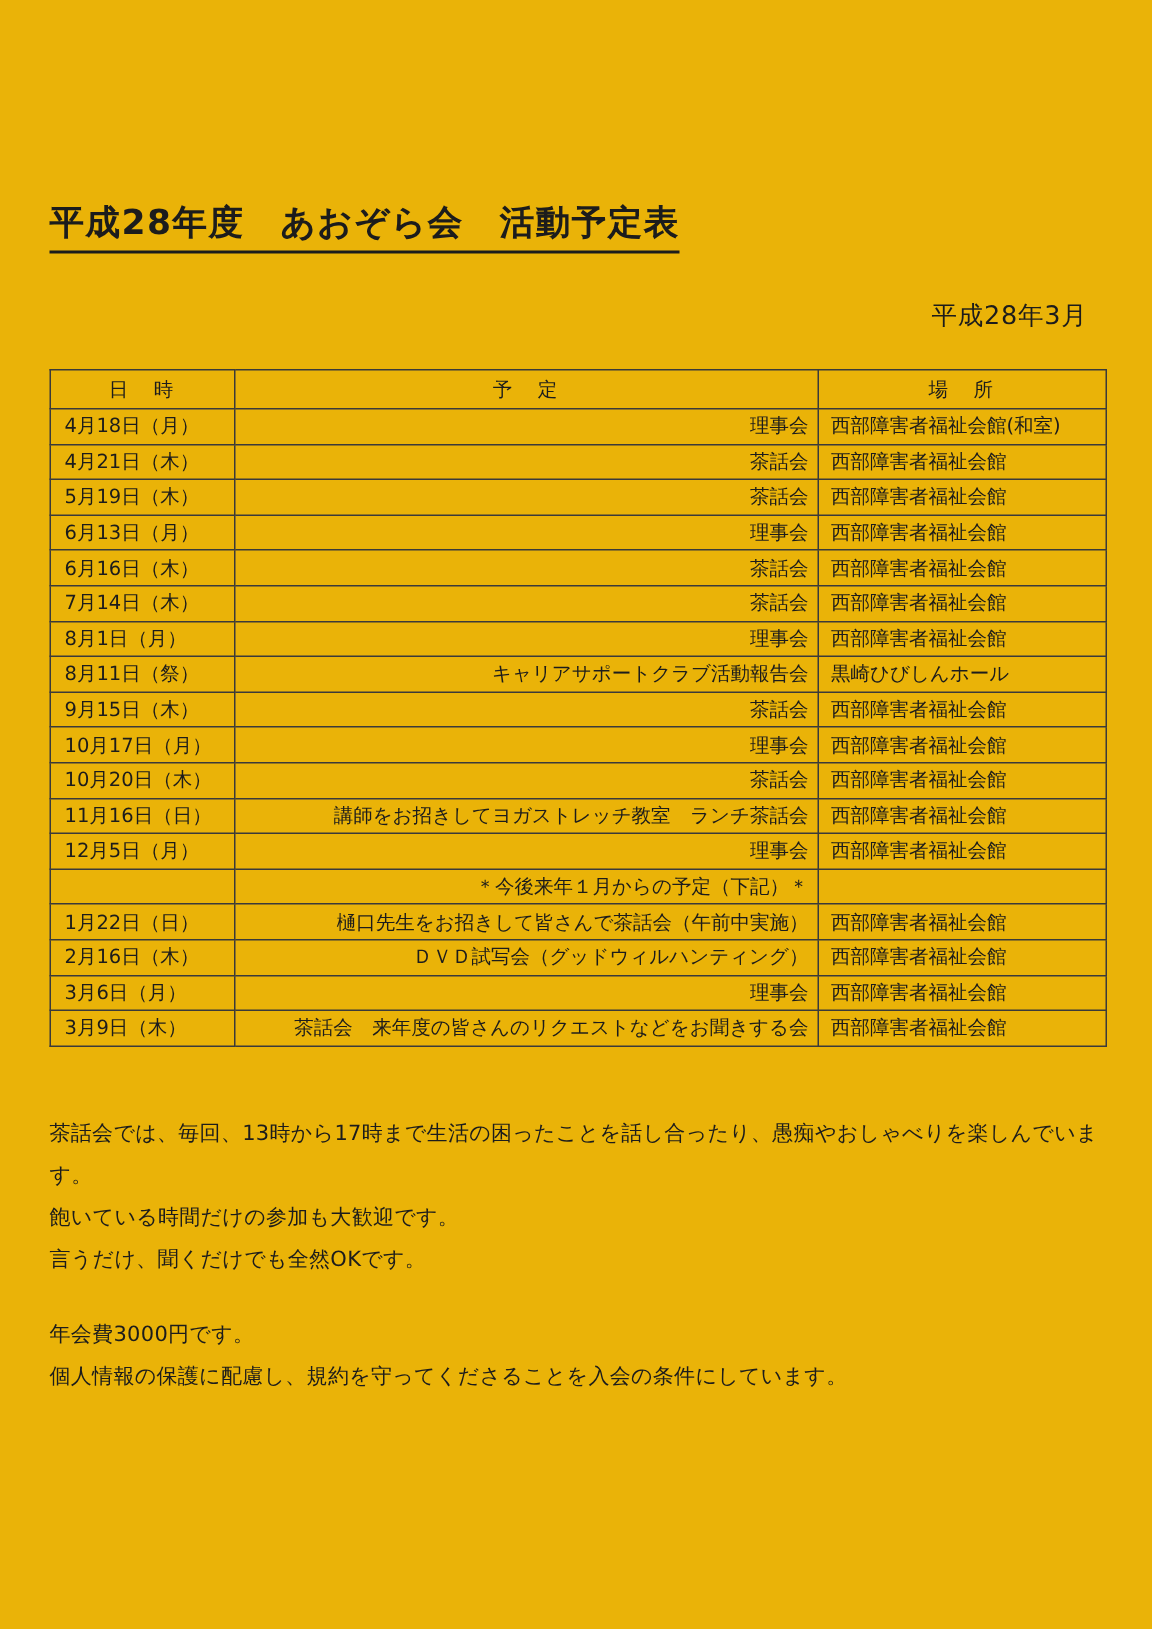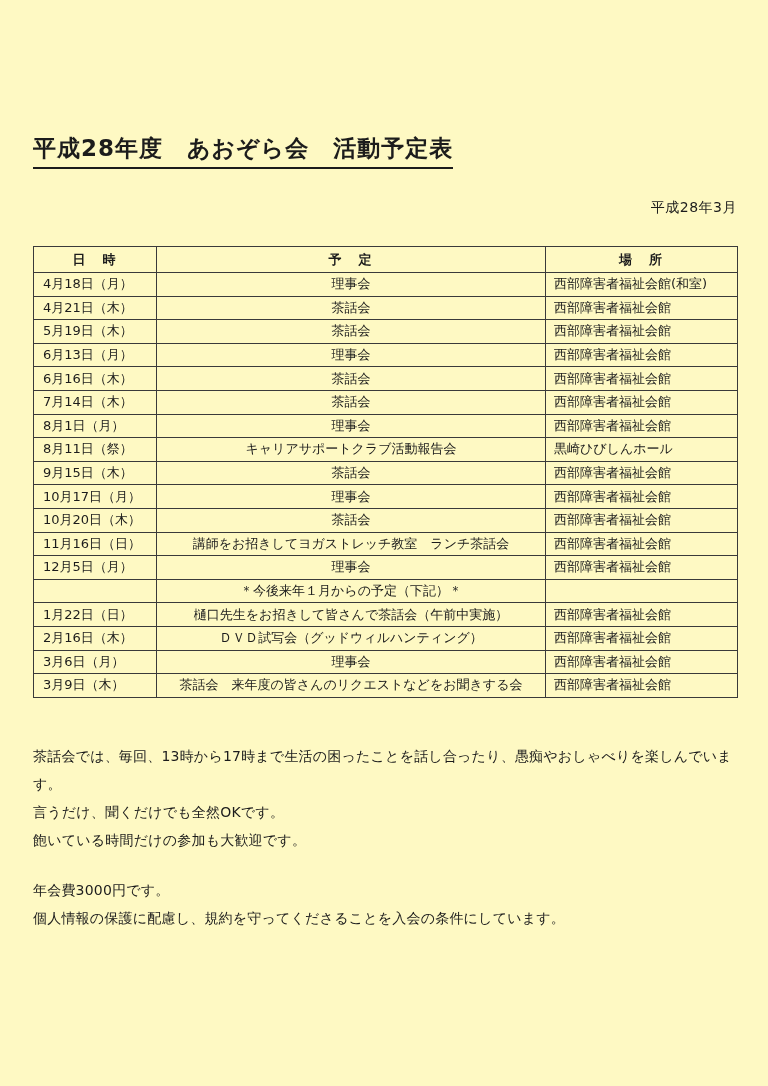"平成28年度 あおぞら会 活動予定表" .page { background: #fef9c3 -> #eab308 }
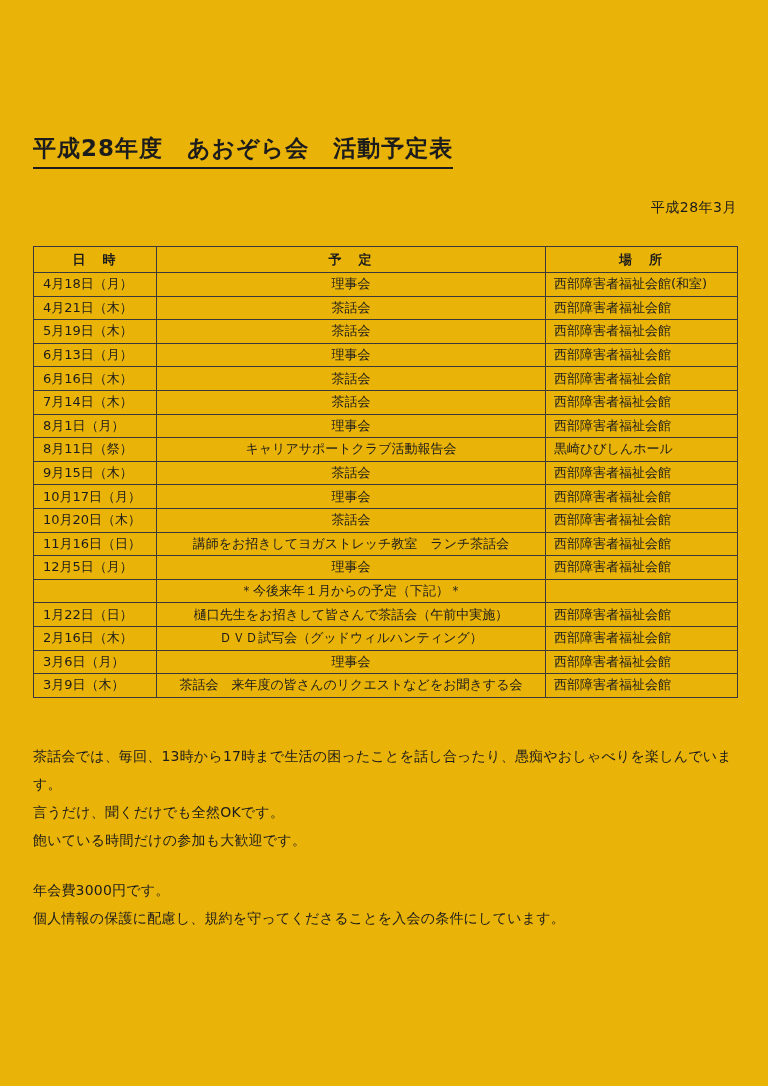"平成28年3月" .date-note { font-size: 14px -> 17px; right: 31px -> 43px }
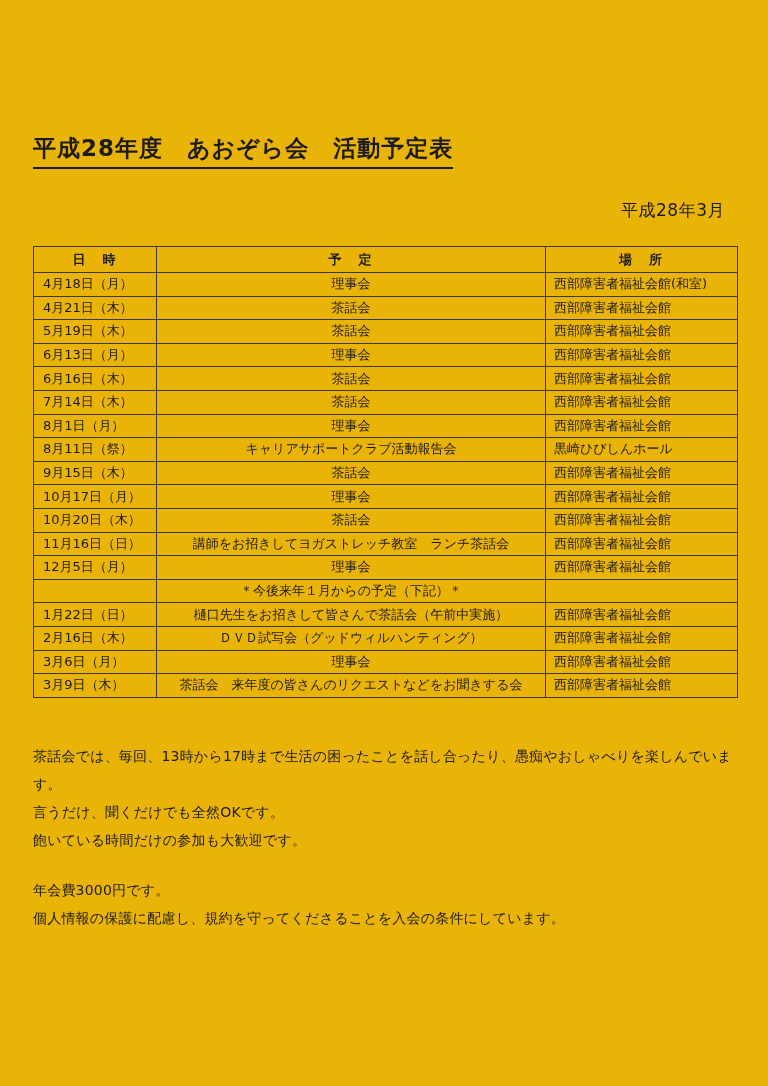"日 時" .schedule-table th { font-weight: 700 -> 400 }
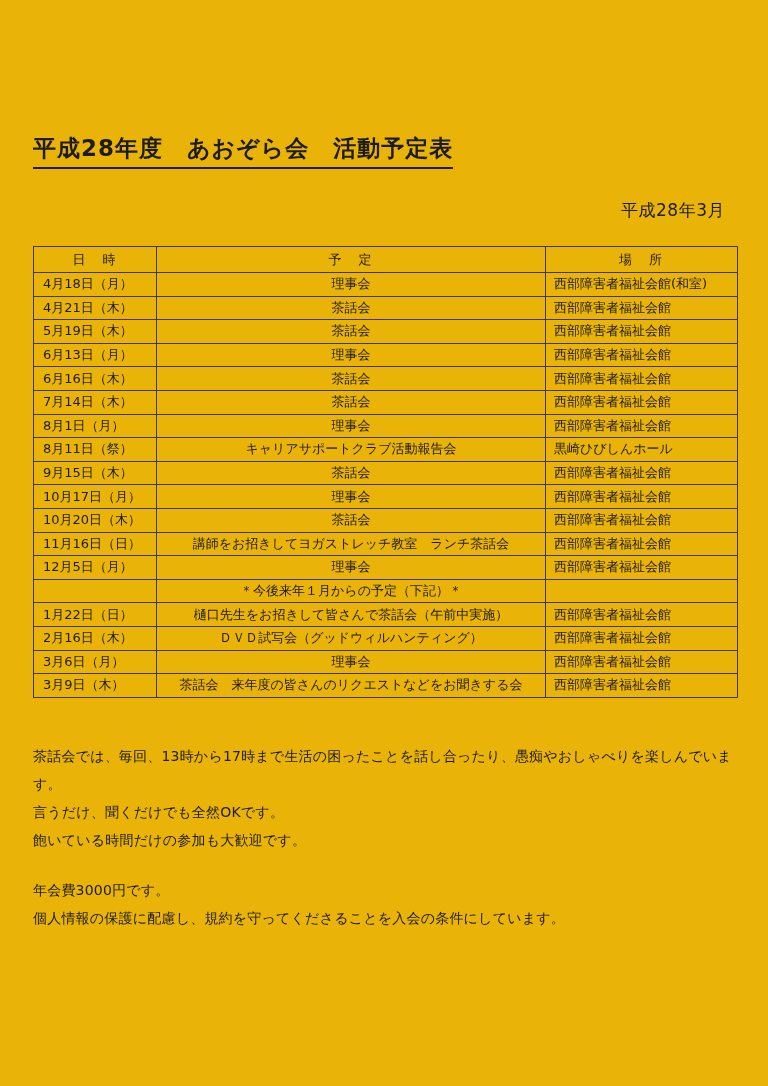"理事会" .schedule-table td.c1 { text-align: center -> right }
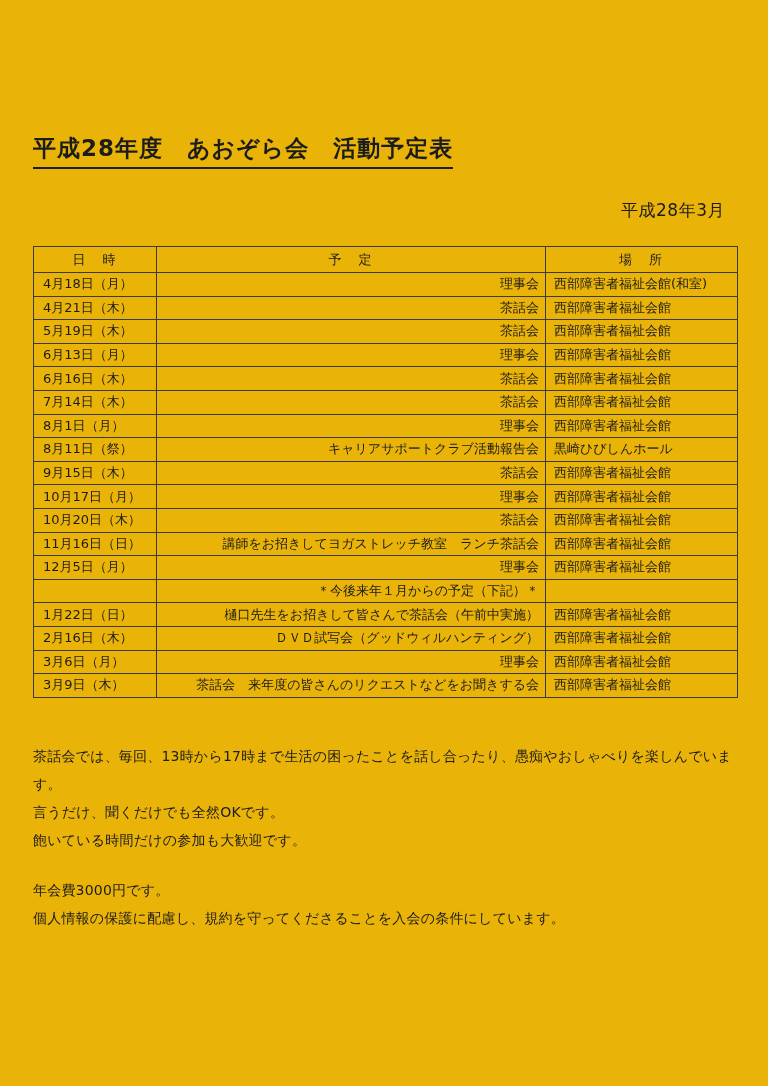"言うだけ、聞くだけでも全然OKです。" div { order: before "飽いている時間だけの参加も大歓迎です。" -> after "飽いている時間だけの参加も大歓迎です。" }
